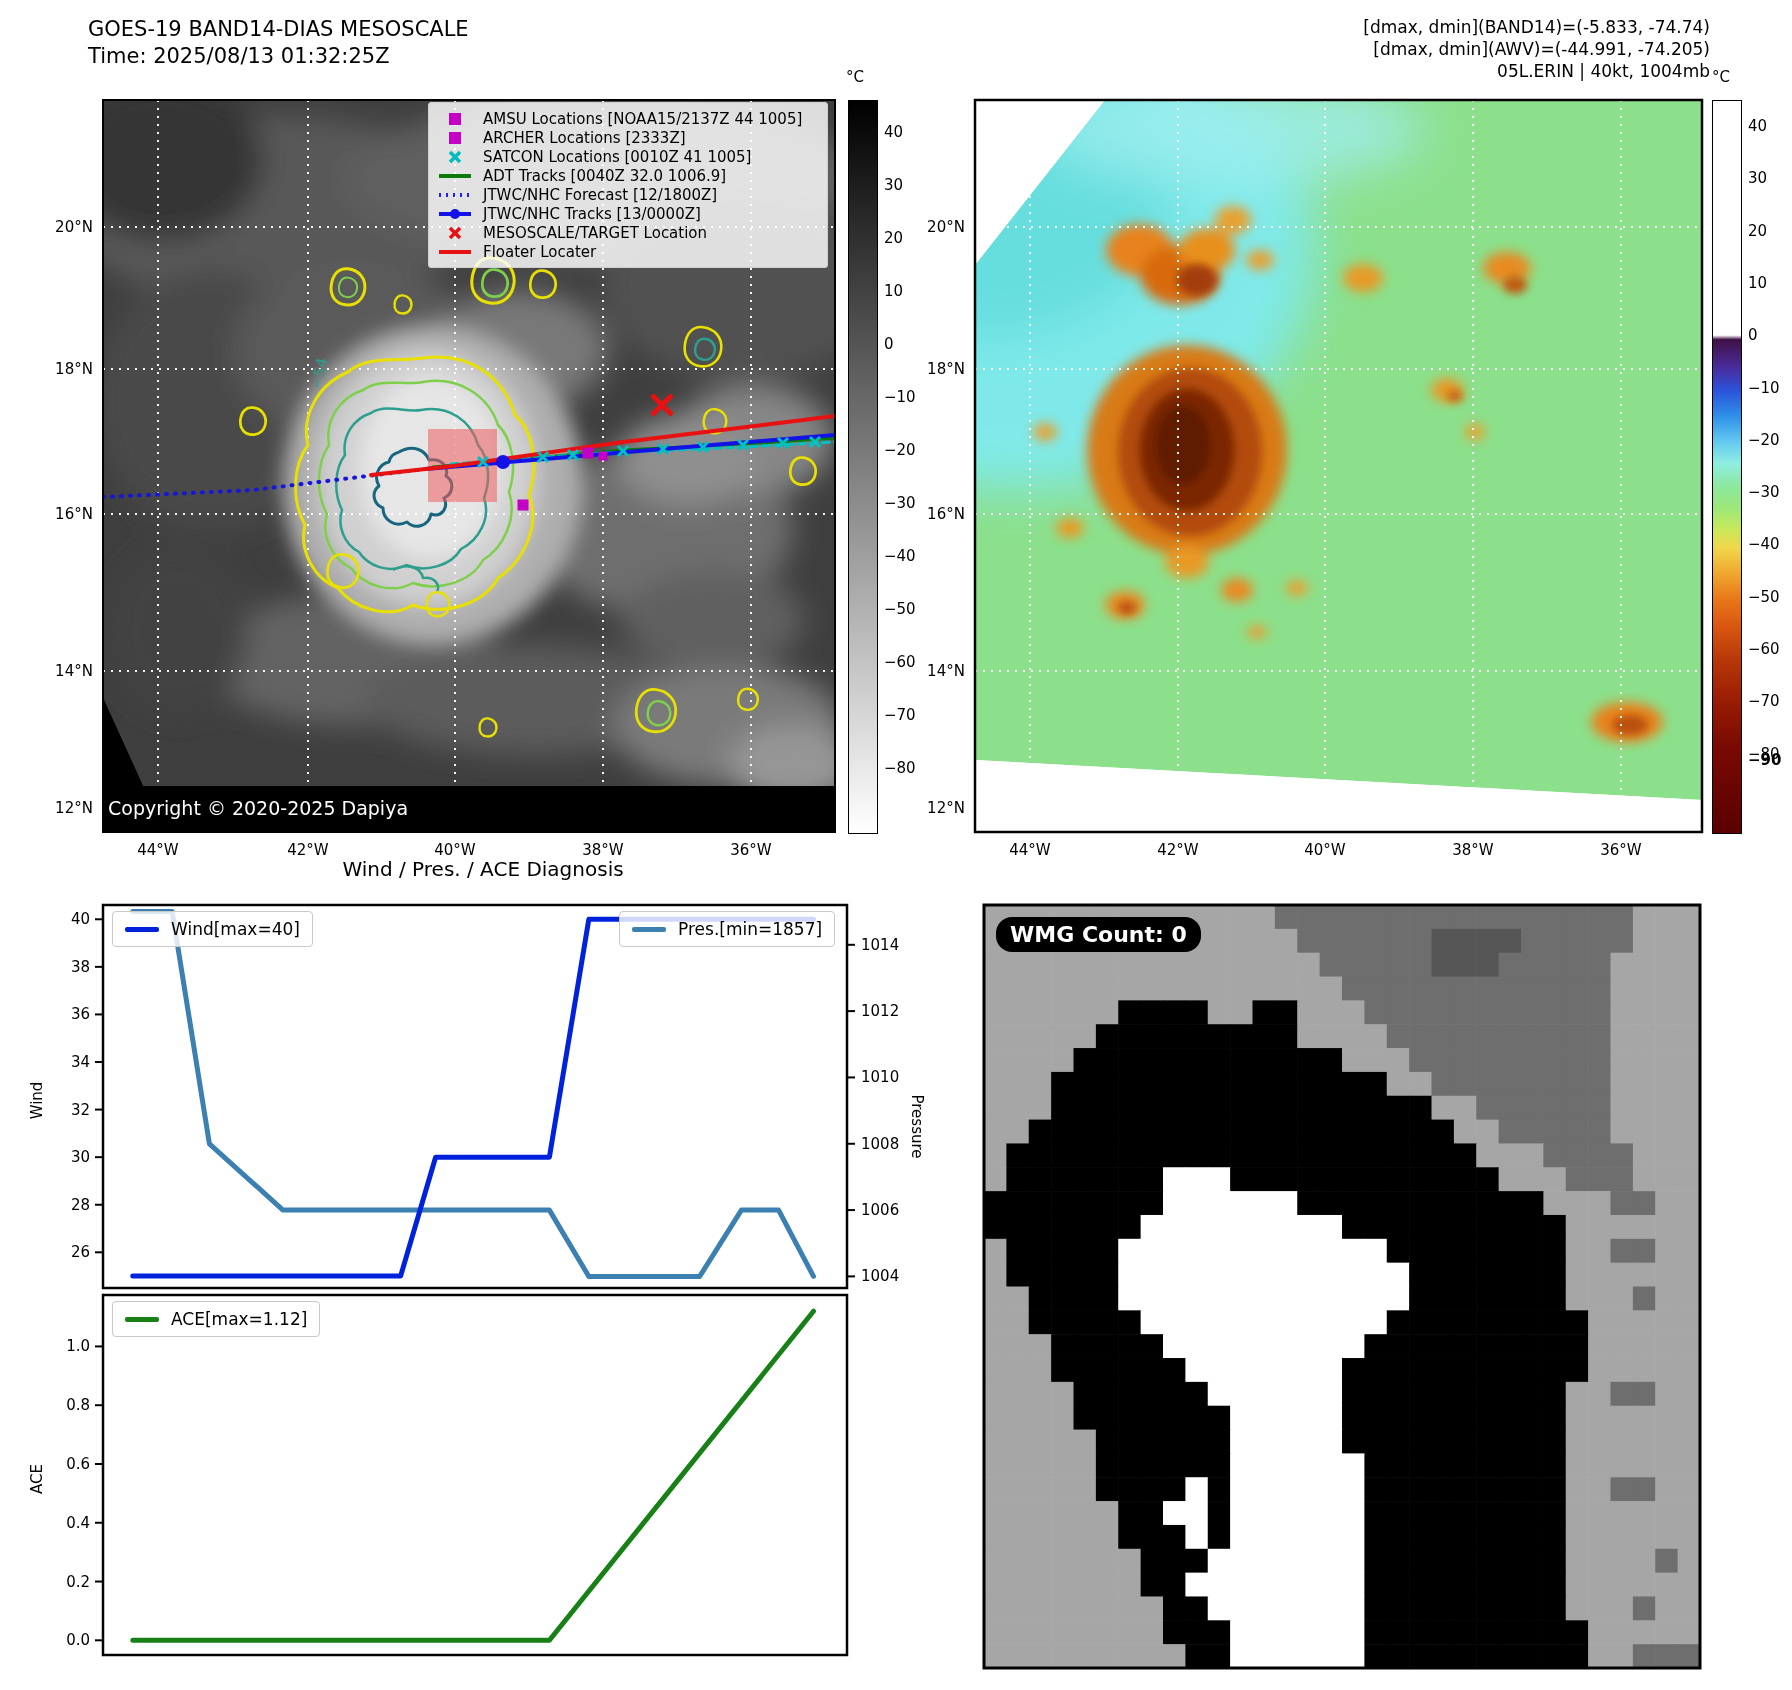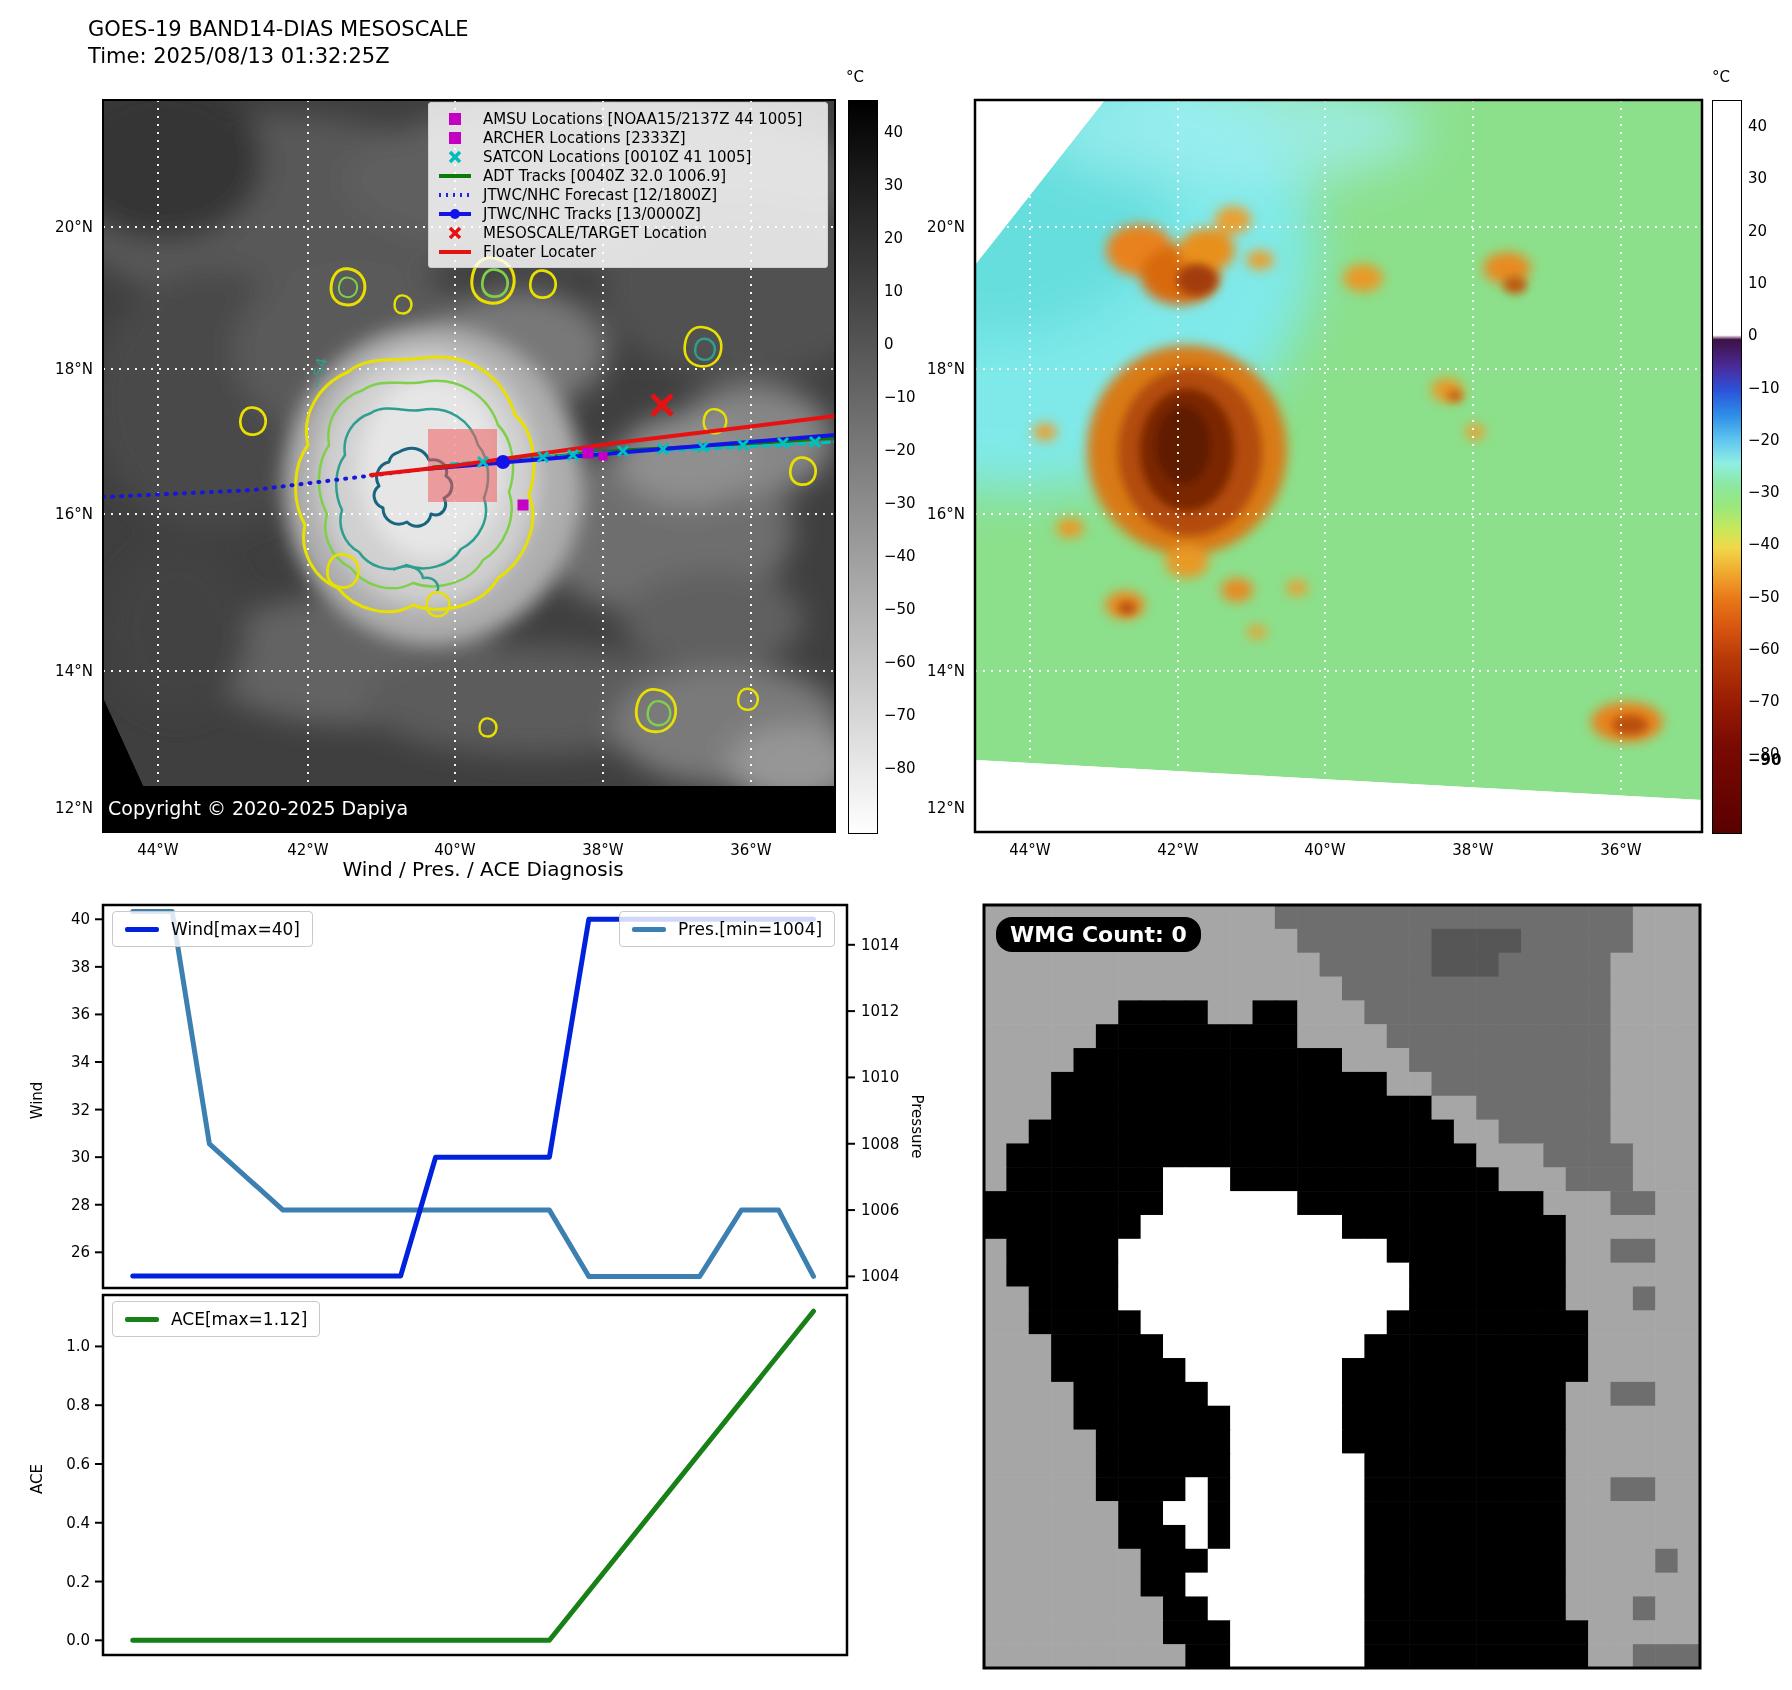"[dmax, dmin](BAND14)=(-5.833, -74.74)" div.abs { html: none -> <div> <div>[dmax, dmin](BAND14)=(-5.833, -74.74)</div> <div>[dmax, dmin](AWV)=(-44.991, -74.205)</div> <div>05L.ERIN | 40kt, 1004mb</div> </div> }
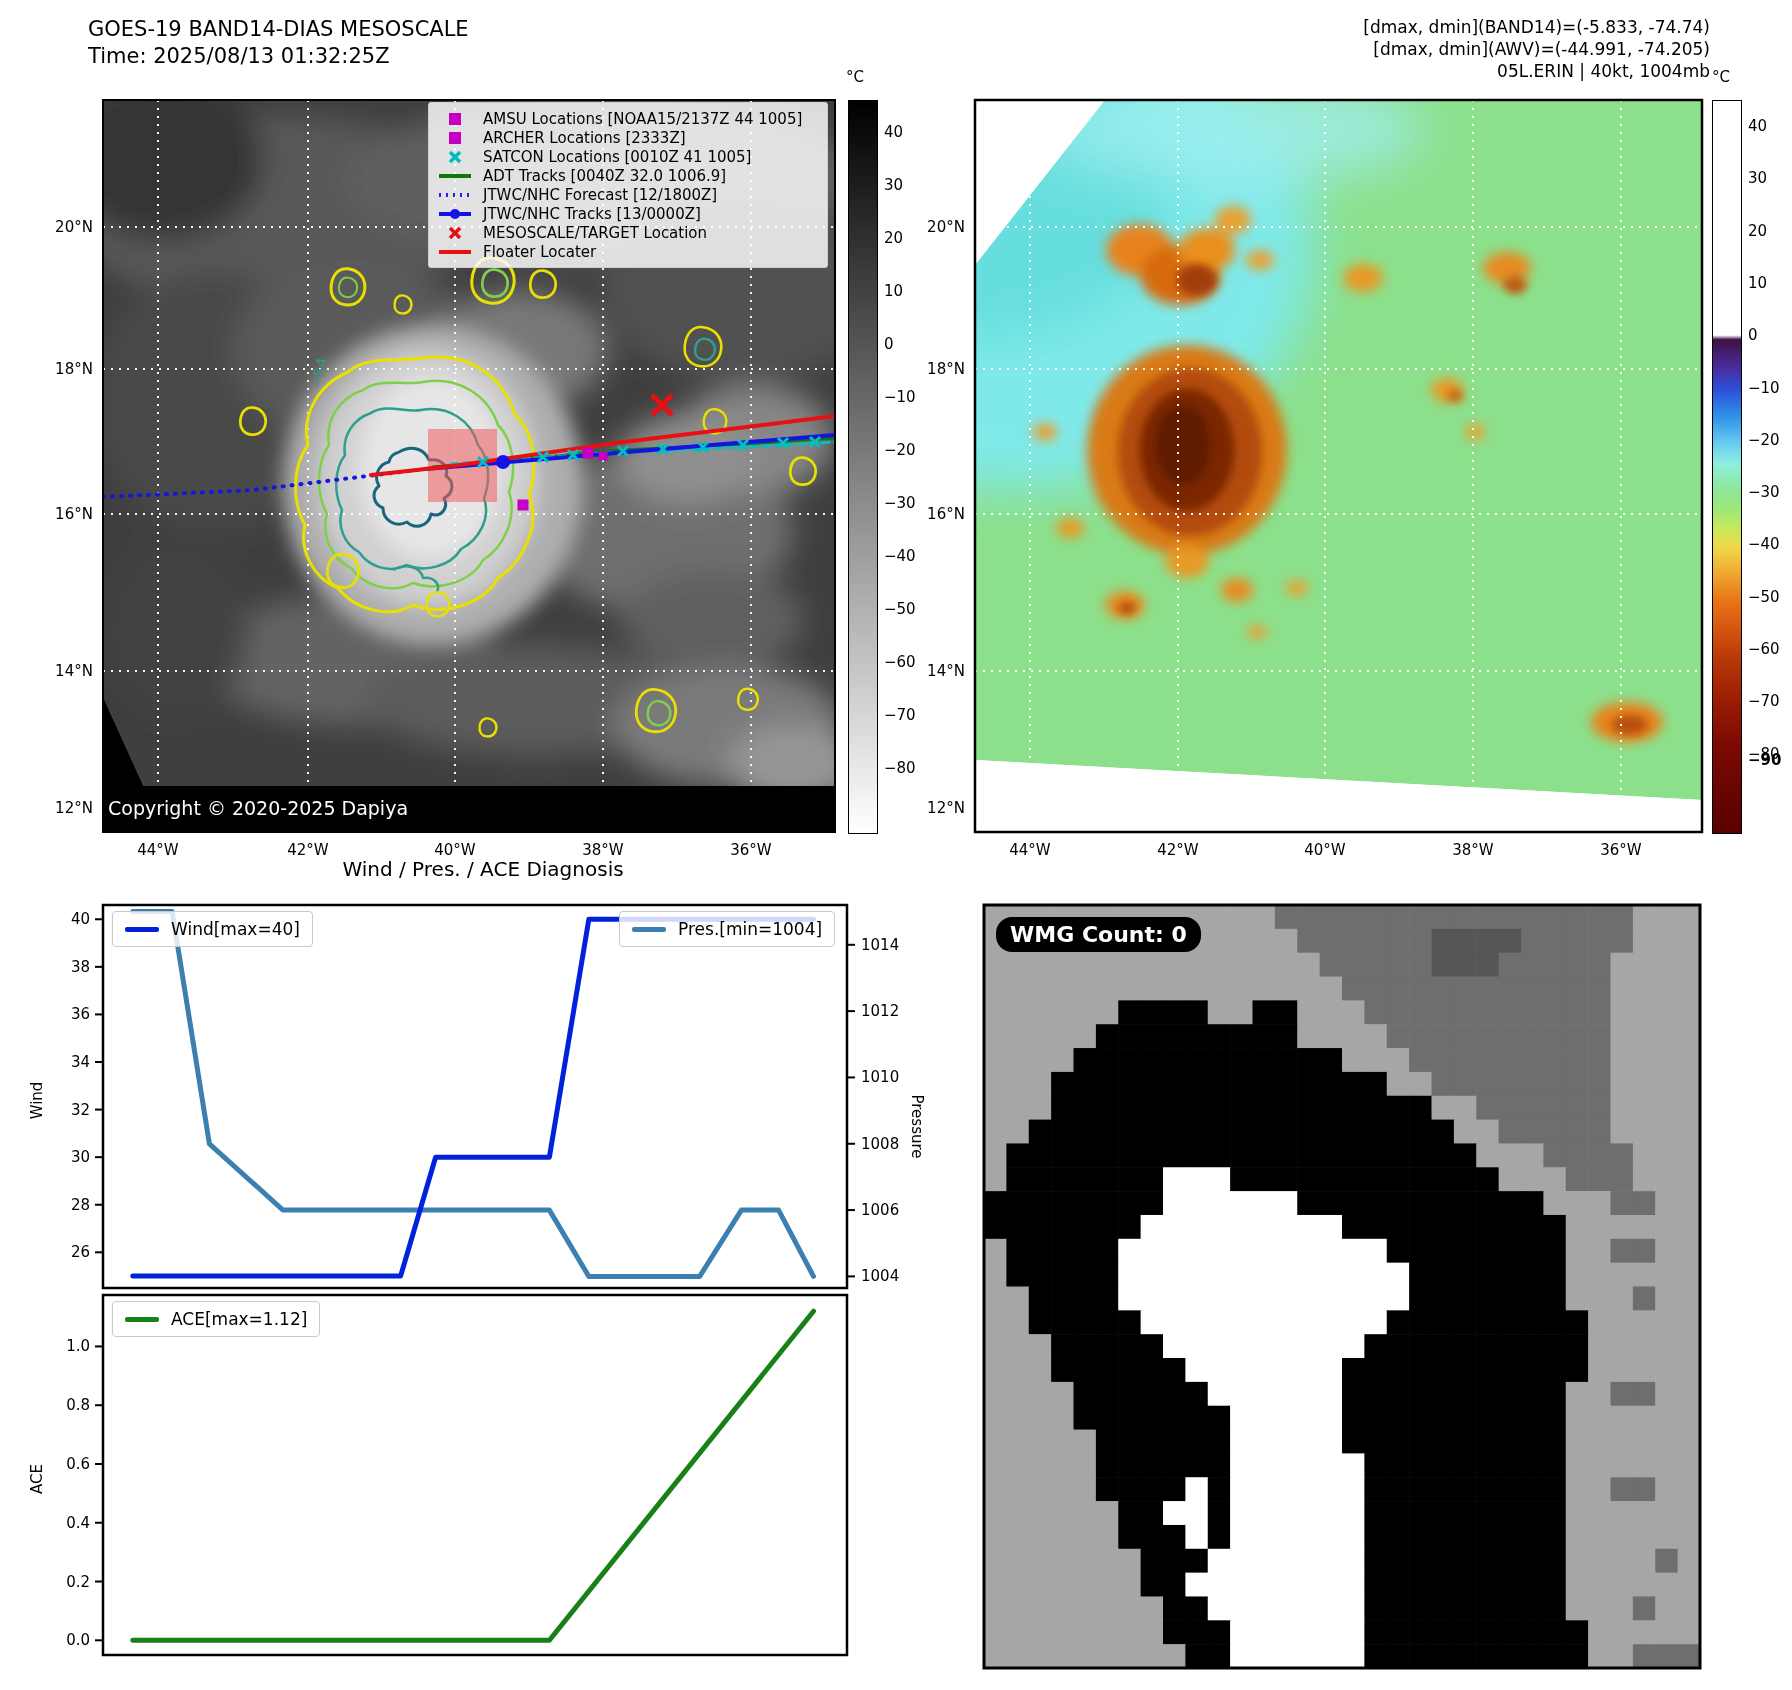"Pres.[min=1004]" span { text: 1004 -> 1857 }
